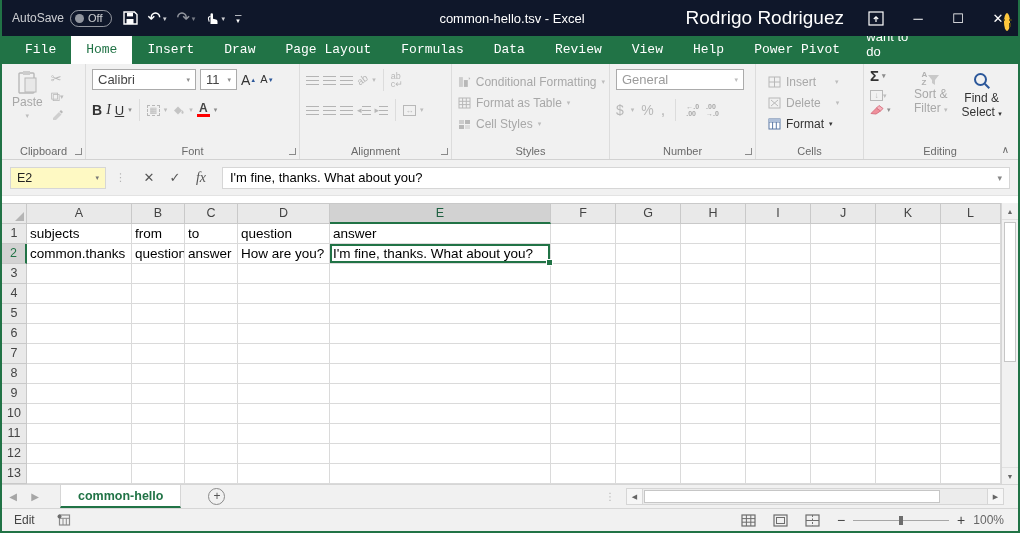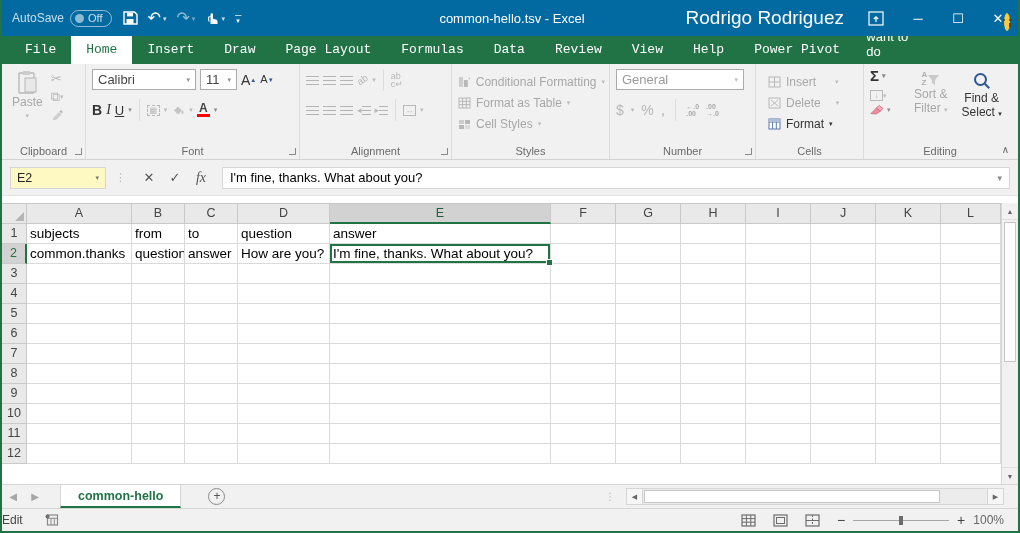"AutoSave" .titlebar { background: #0369a1 -> #0f172a }
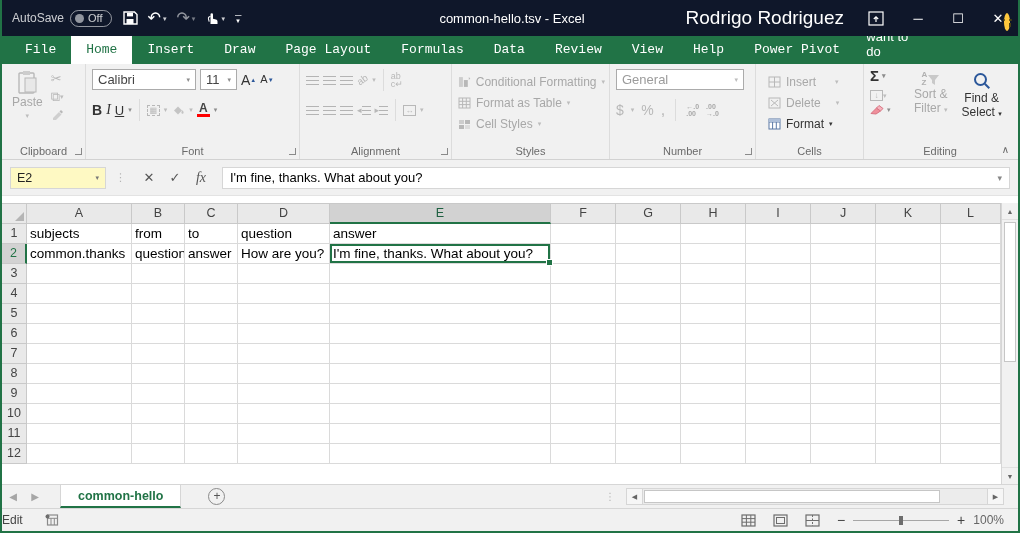"13" div.grow { html: none -> <div> <div>13</div> <div></div> <div></div> <div></div> <div></div> <div></div> <div></div> <div></div> <div></div> <div></div> <div></div> <div></div> <div></div> </div> }
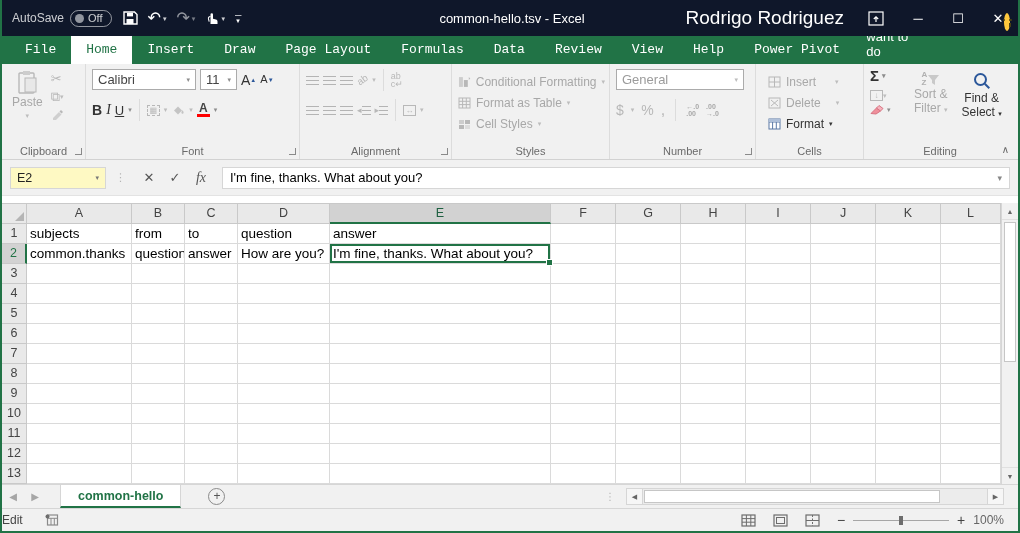"Edit" .sb-mode { margin-left: none -> 12px }
